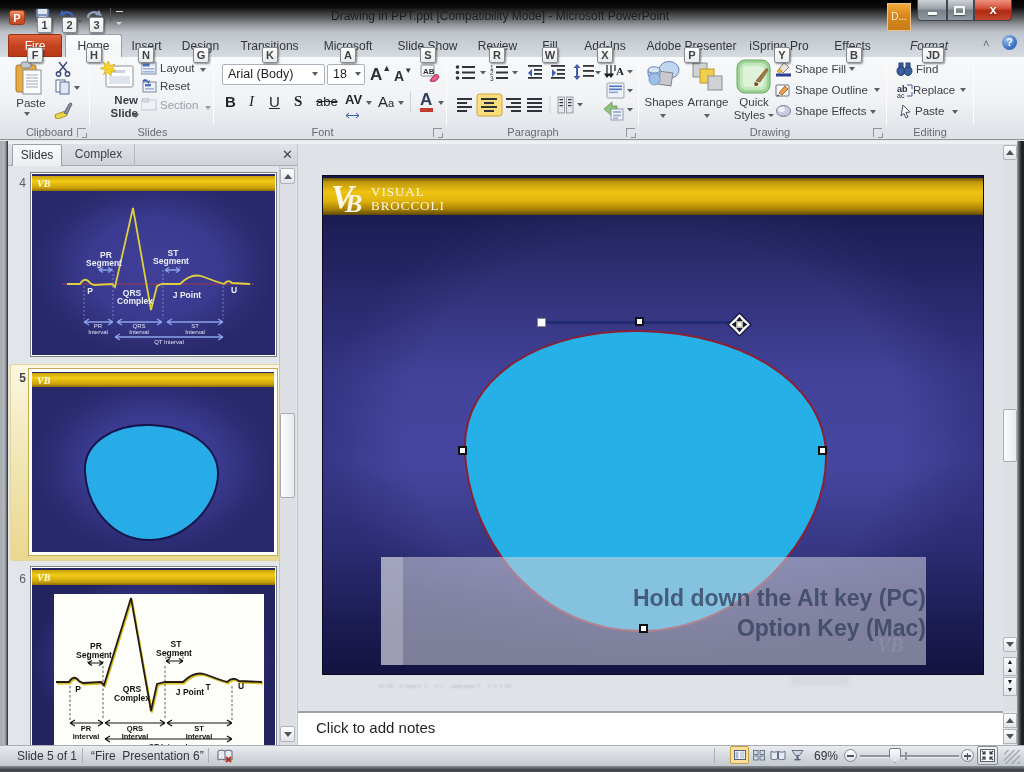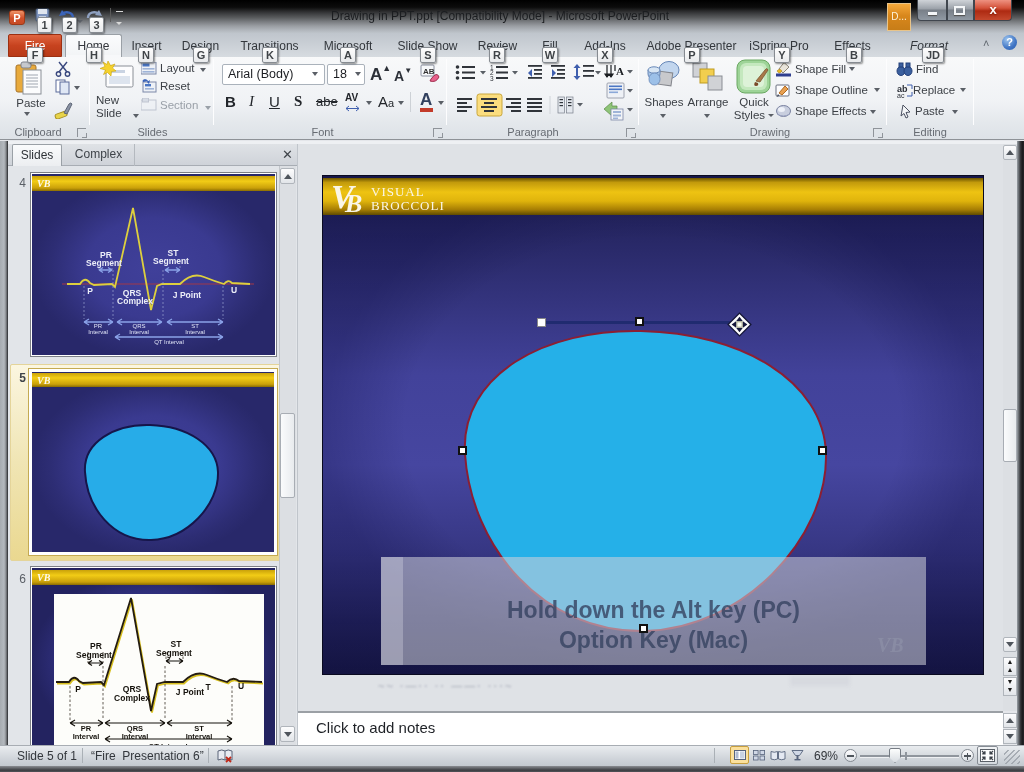"New" div.abs { font-weight: none -> bold; text-align: left -> right }
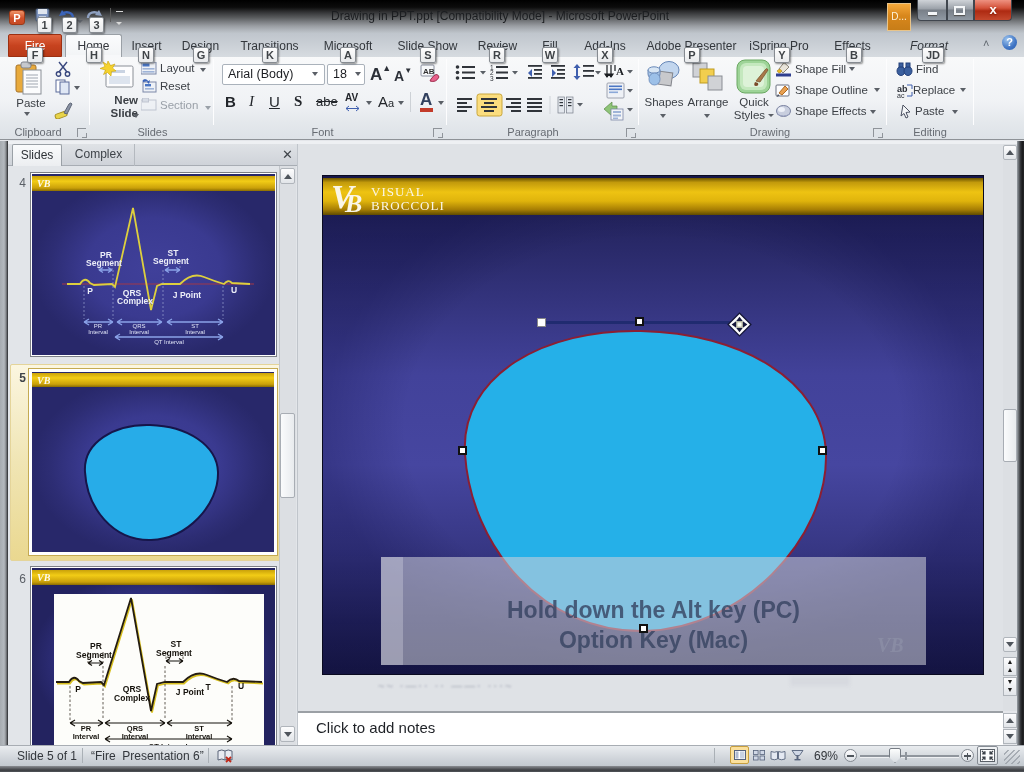"AV" div.abs { font-size: 10px -> 13px }
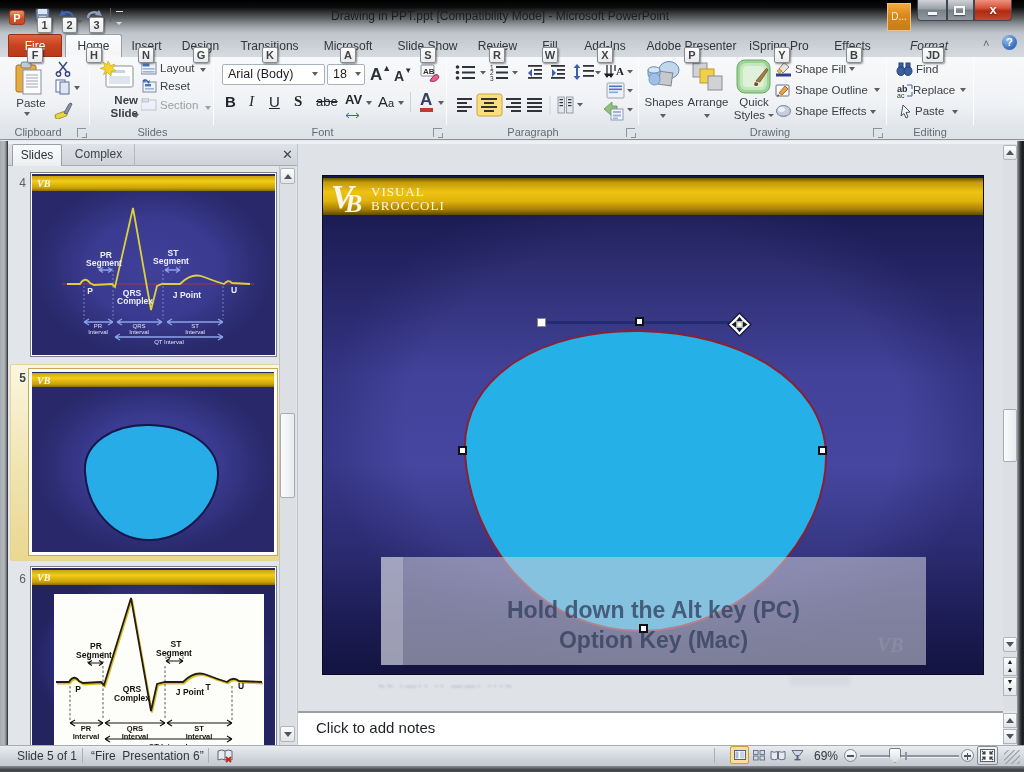"Clipboard" div.grplabel { text-align: none -> right }
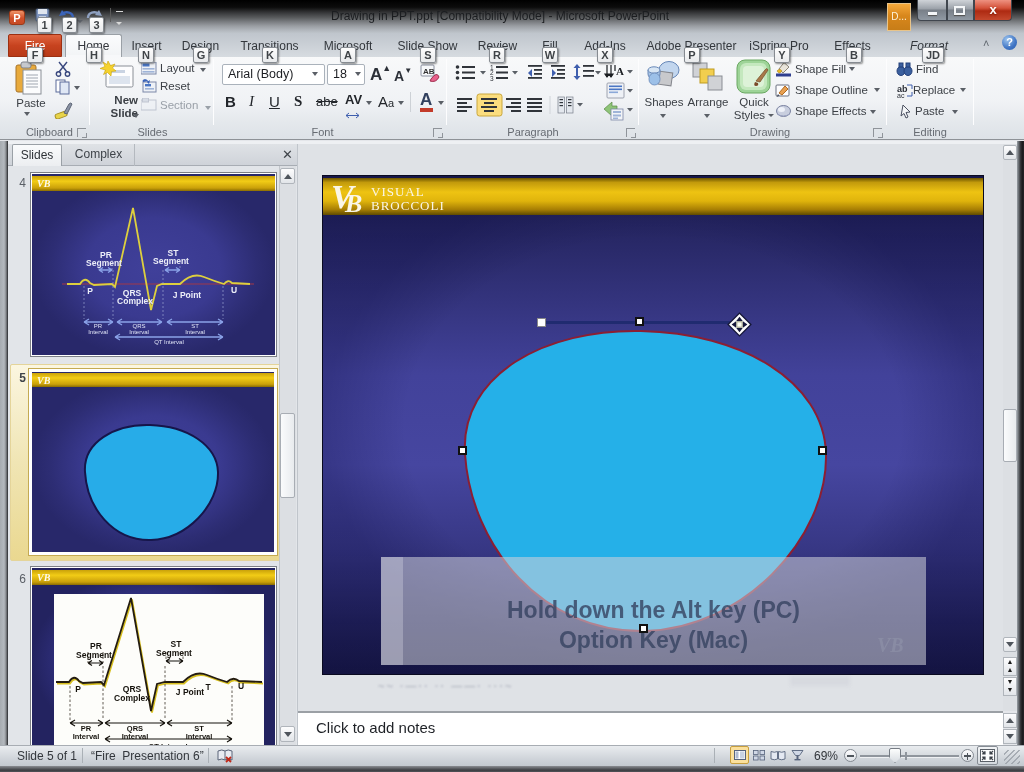"Hold down the Alt key" div.abs { padding-top: 38px -> 26px; text-align: center -> right }
